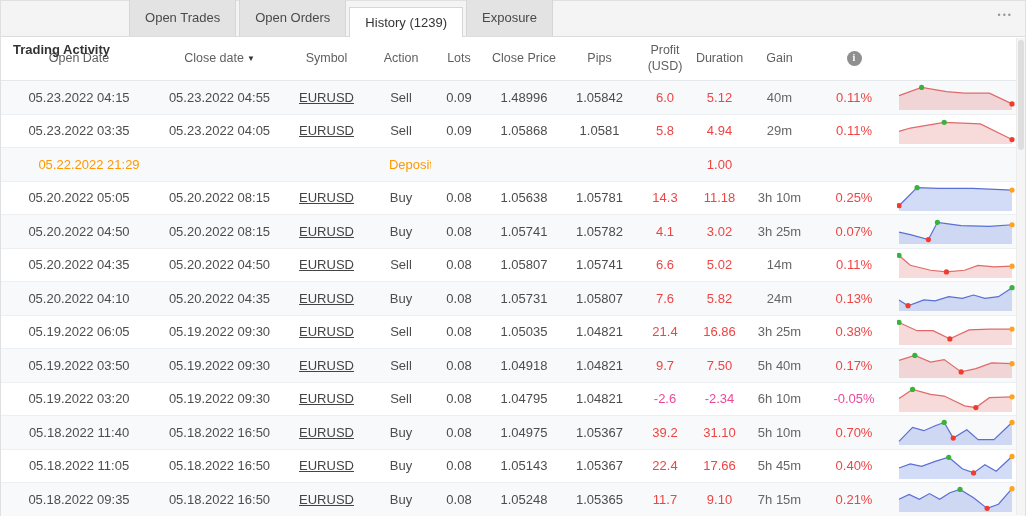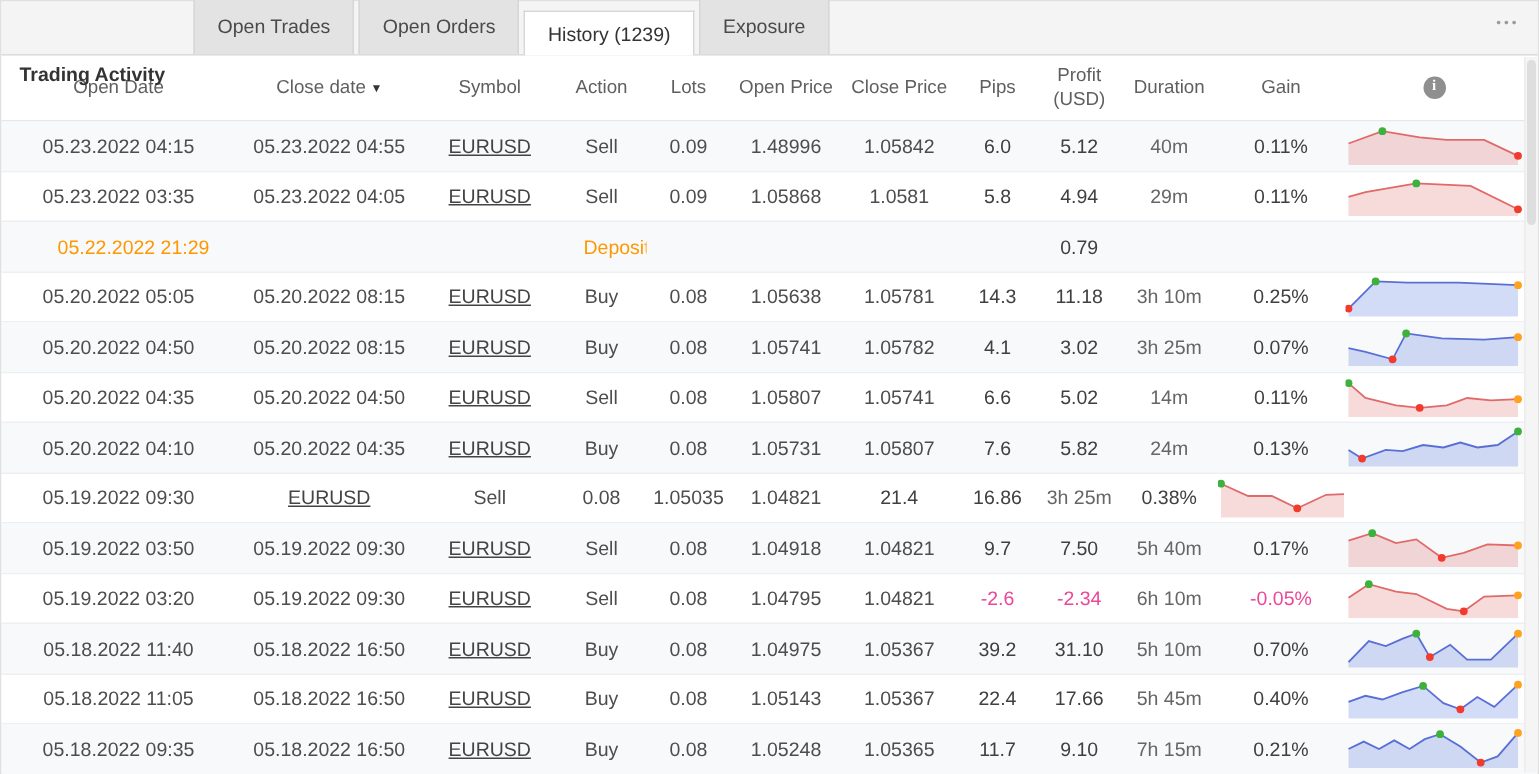"Open Price" div.th { html: <div>Open Price</div> -> none }
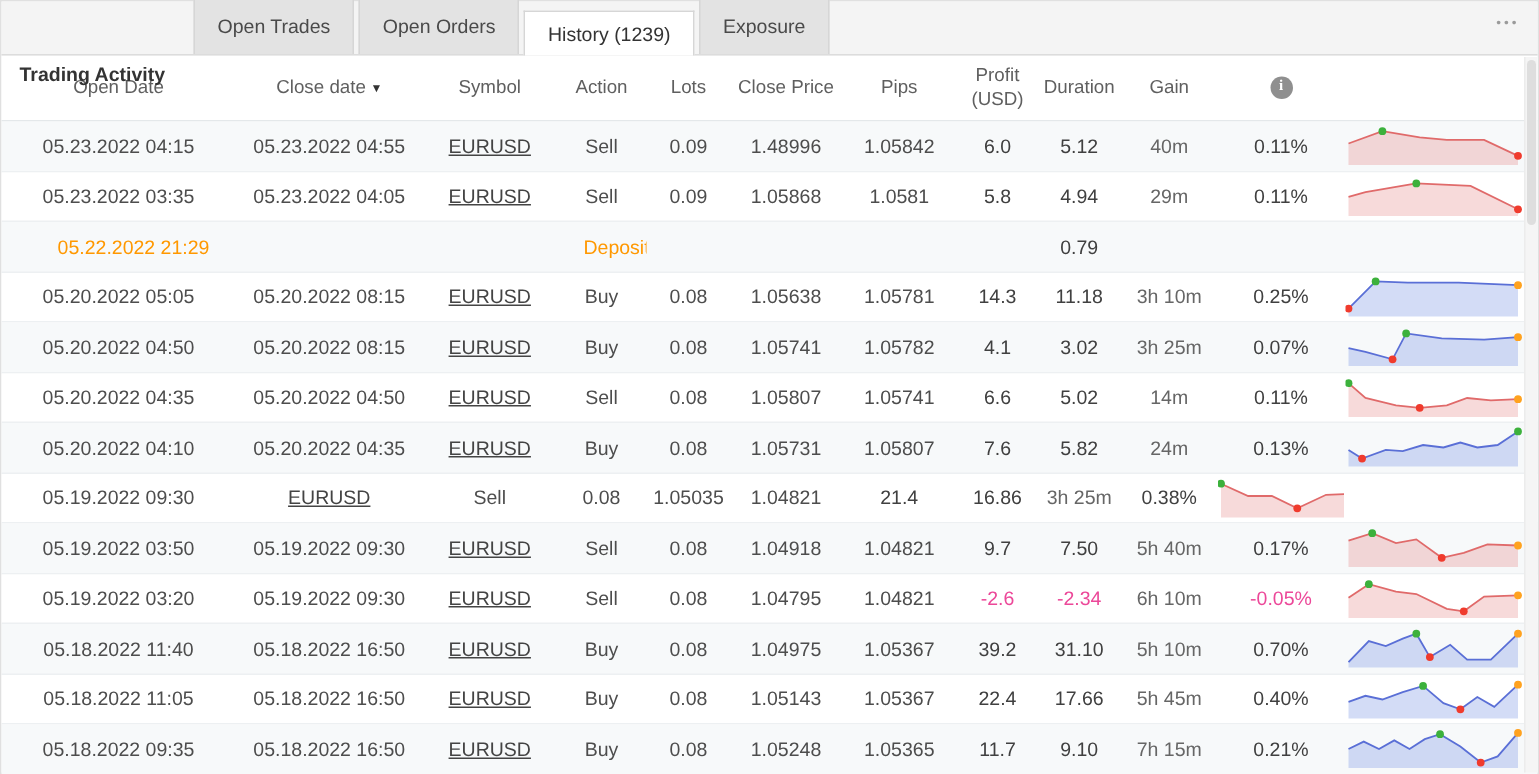"6.0" .pos { color: #404040 -> #ef4444 }
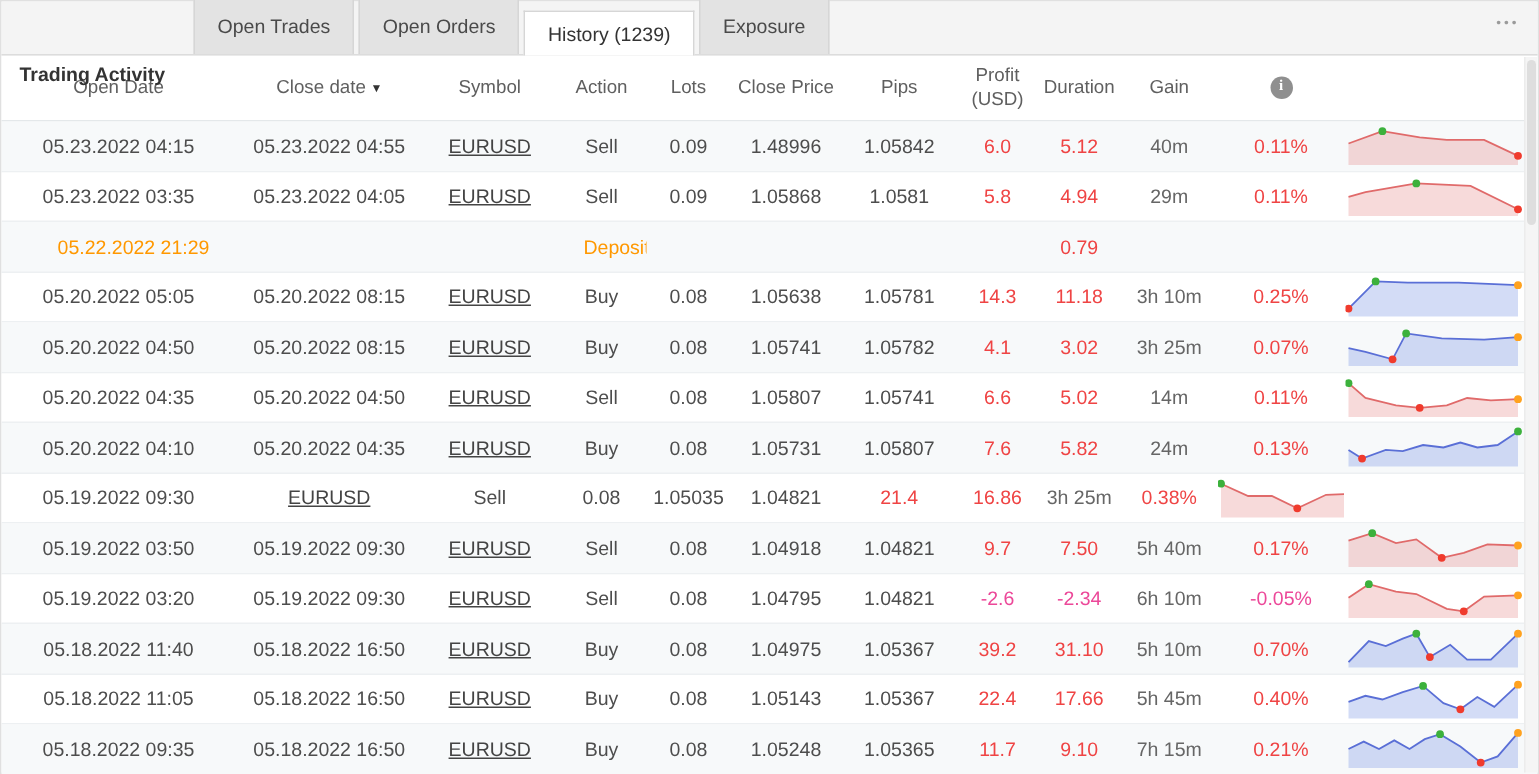"0.79" div.cell { text: 0.79 -> 1.00 }
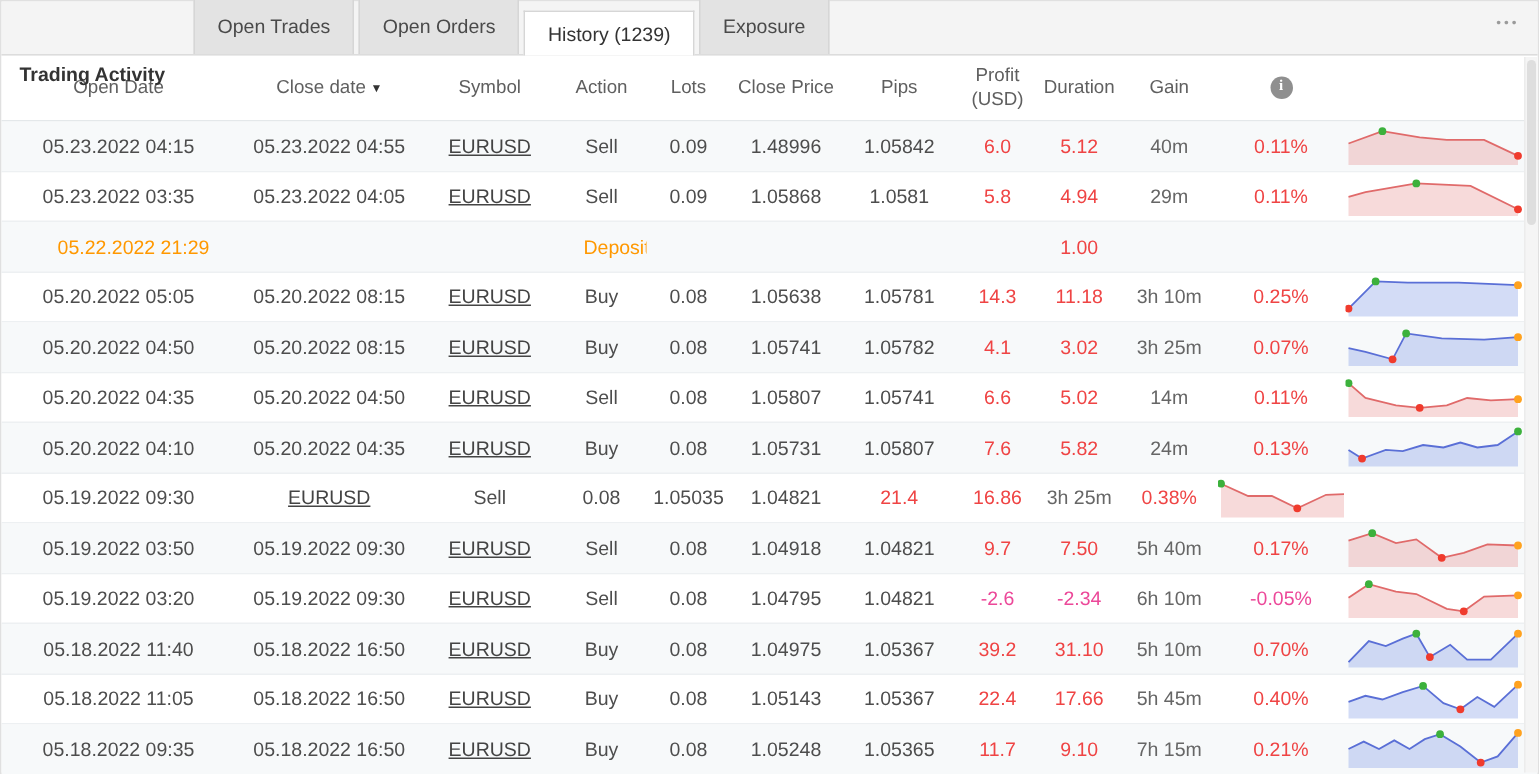"05.19.2022 06:05" div.cell { html: none -> <div>05.19.2022 06:05</div> }
